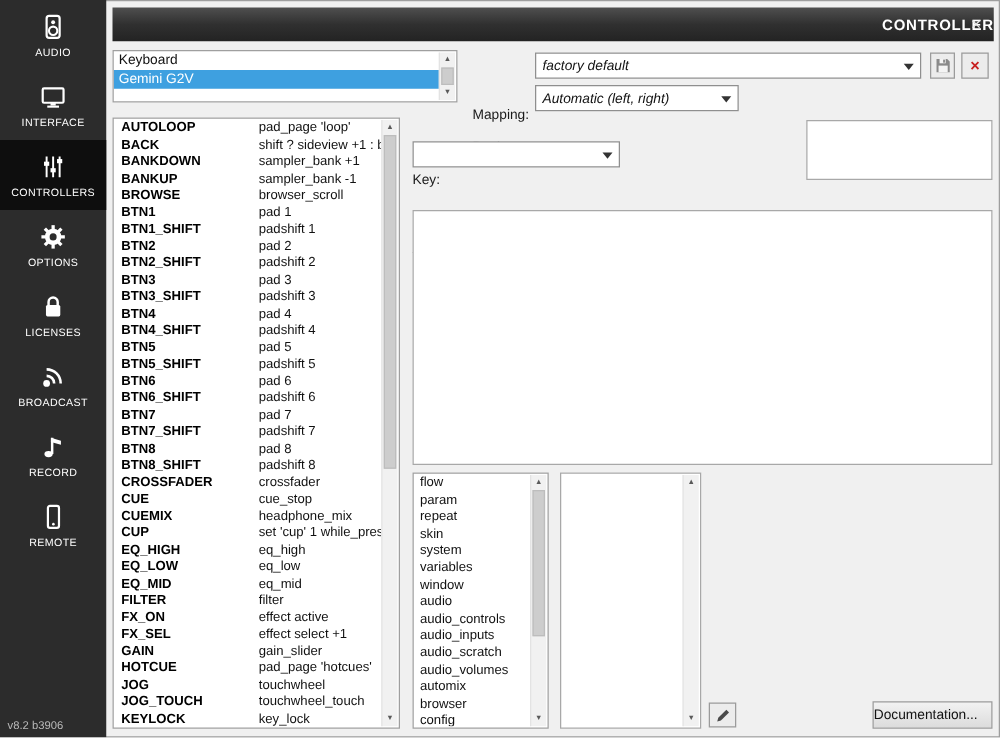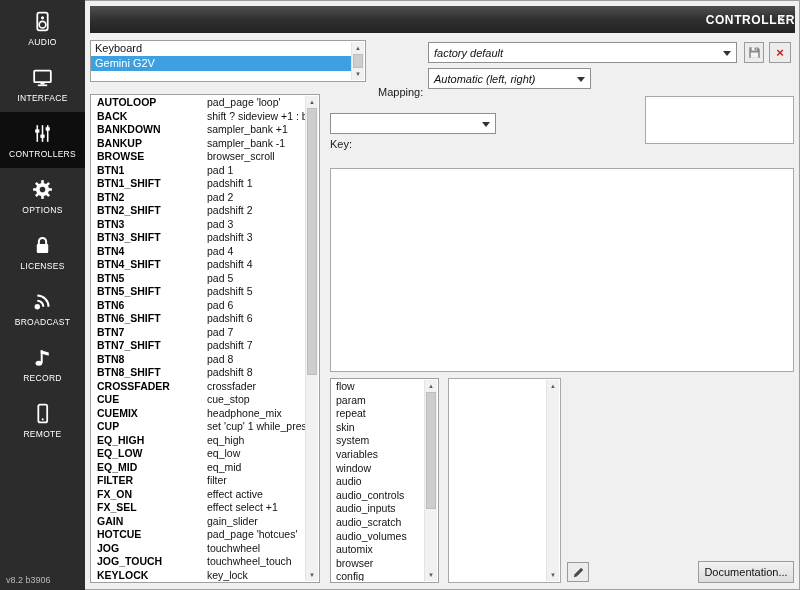"Documentation..." .btn { text-align: center -> left }
